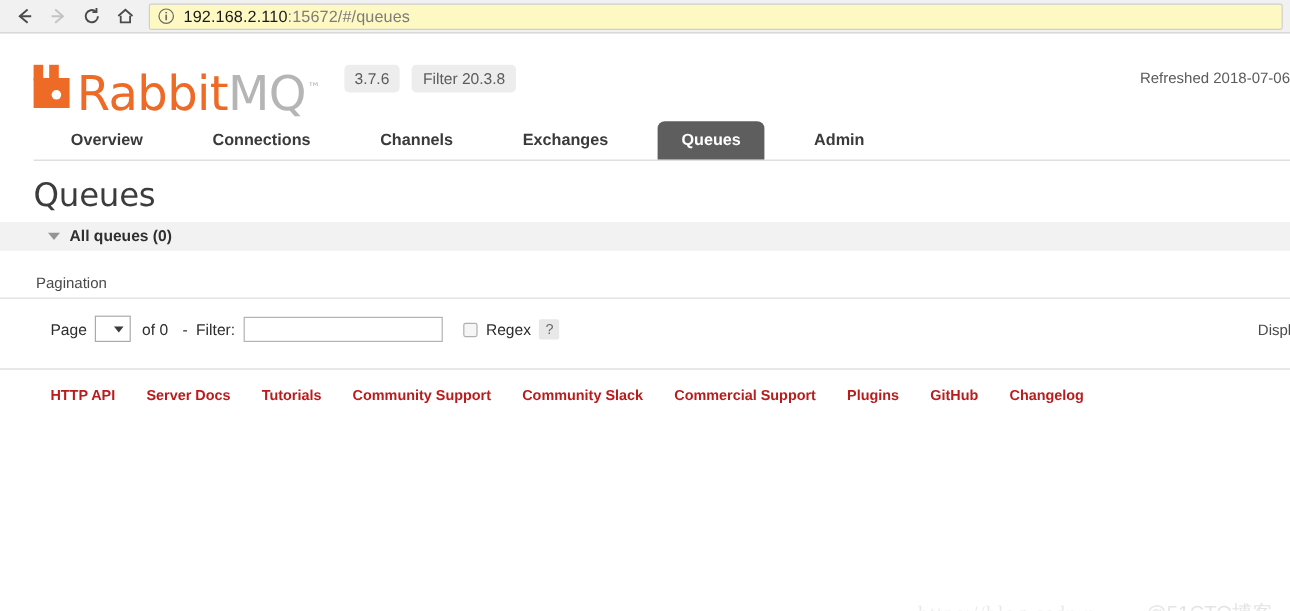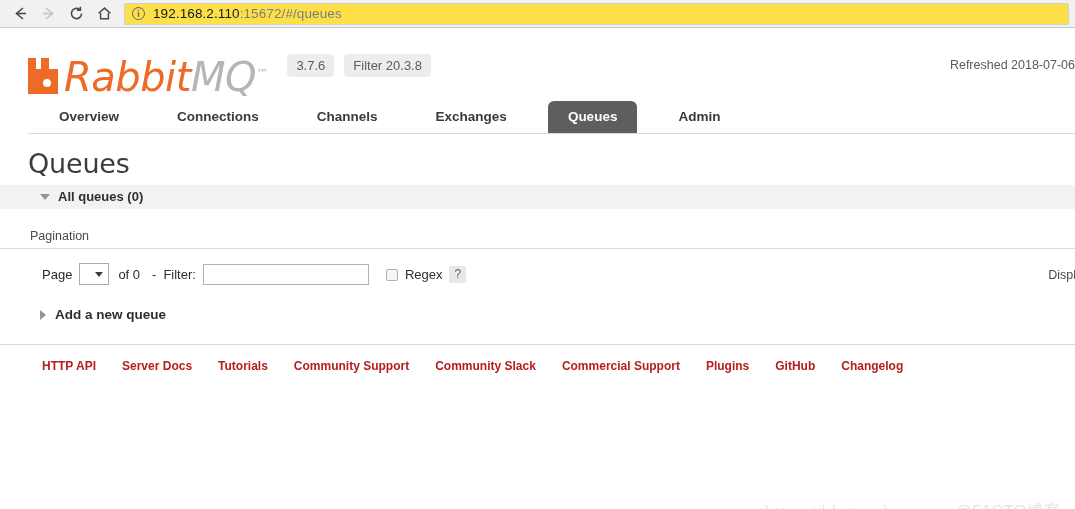"192.168.2.110:15672/#/queues" .url-box { background: #fde047 -> #fef9c3 }
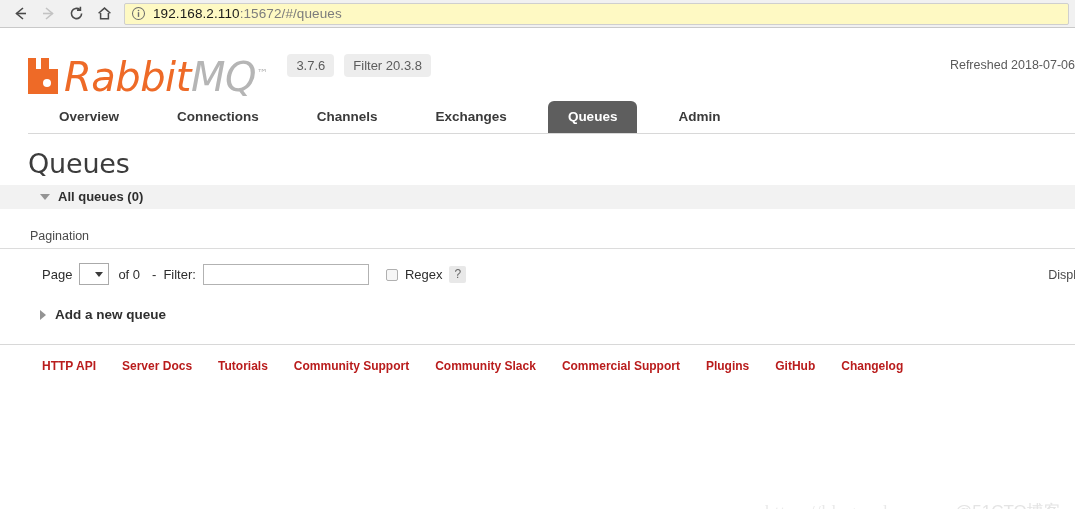"RabbitMQ™" .logo-row { align-items: flex-end -> none; font-style: italic -> none }
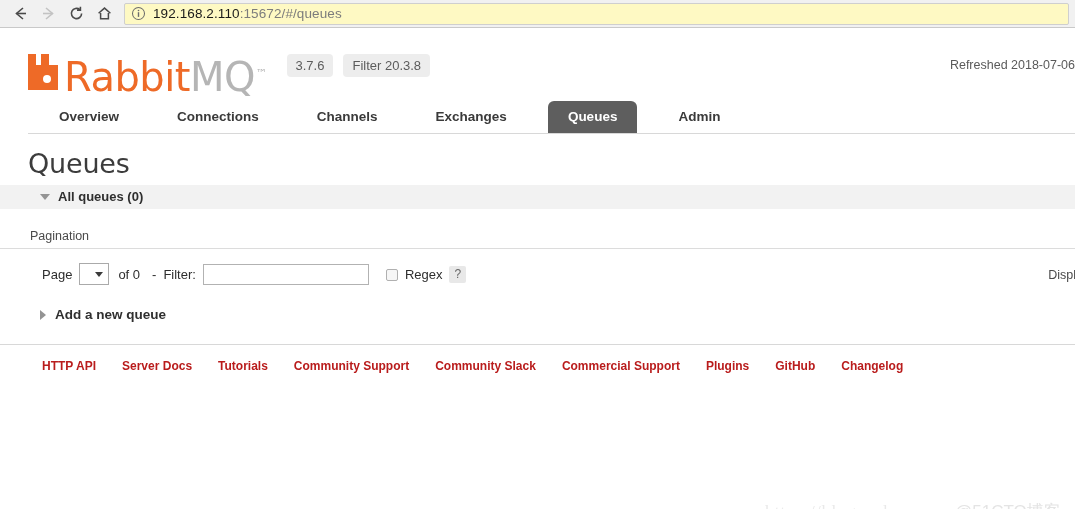"Add a new queue" div.add-queue { html: <div> <span></span> <span>Add a new queue</span> </div> -> none }
